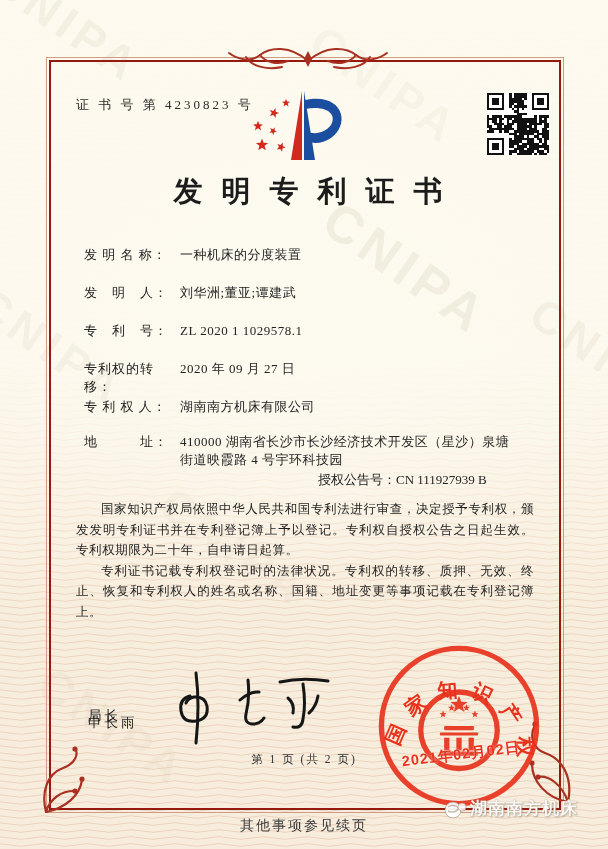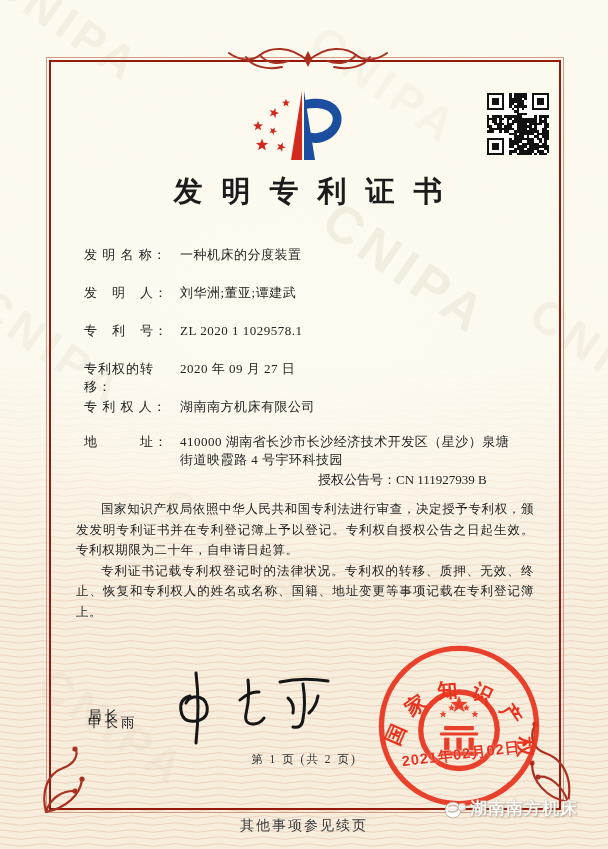"证 书 号 第 4230823" div.cert-no { html: none -> <div>证 书 号 第 4230823 号</div> }
